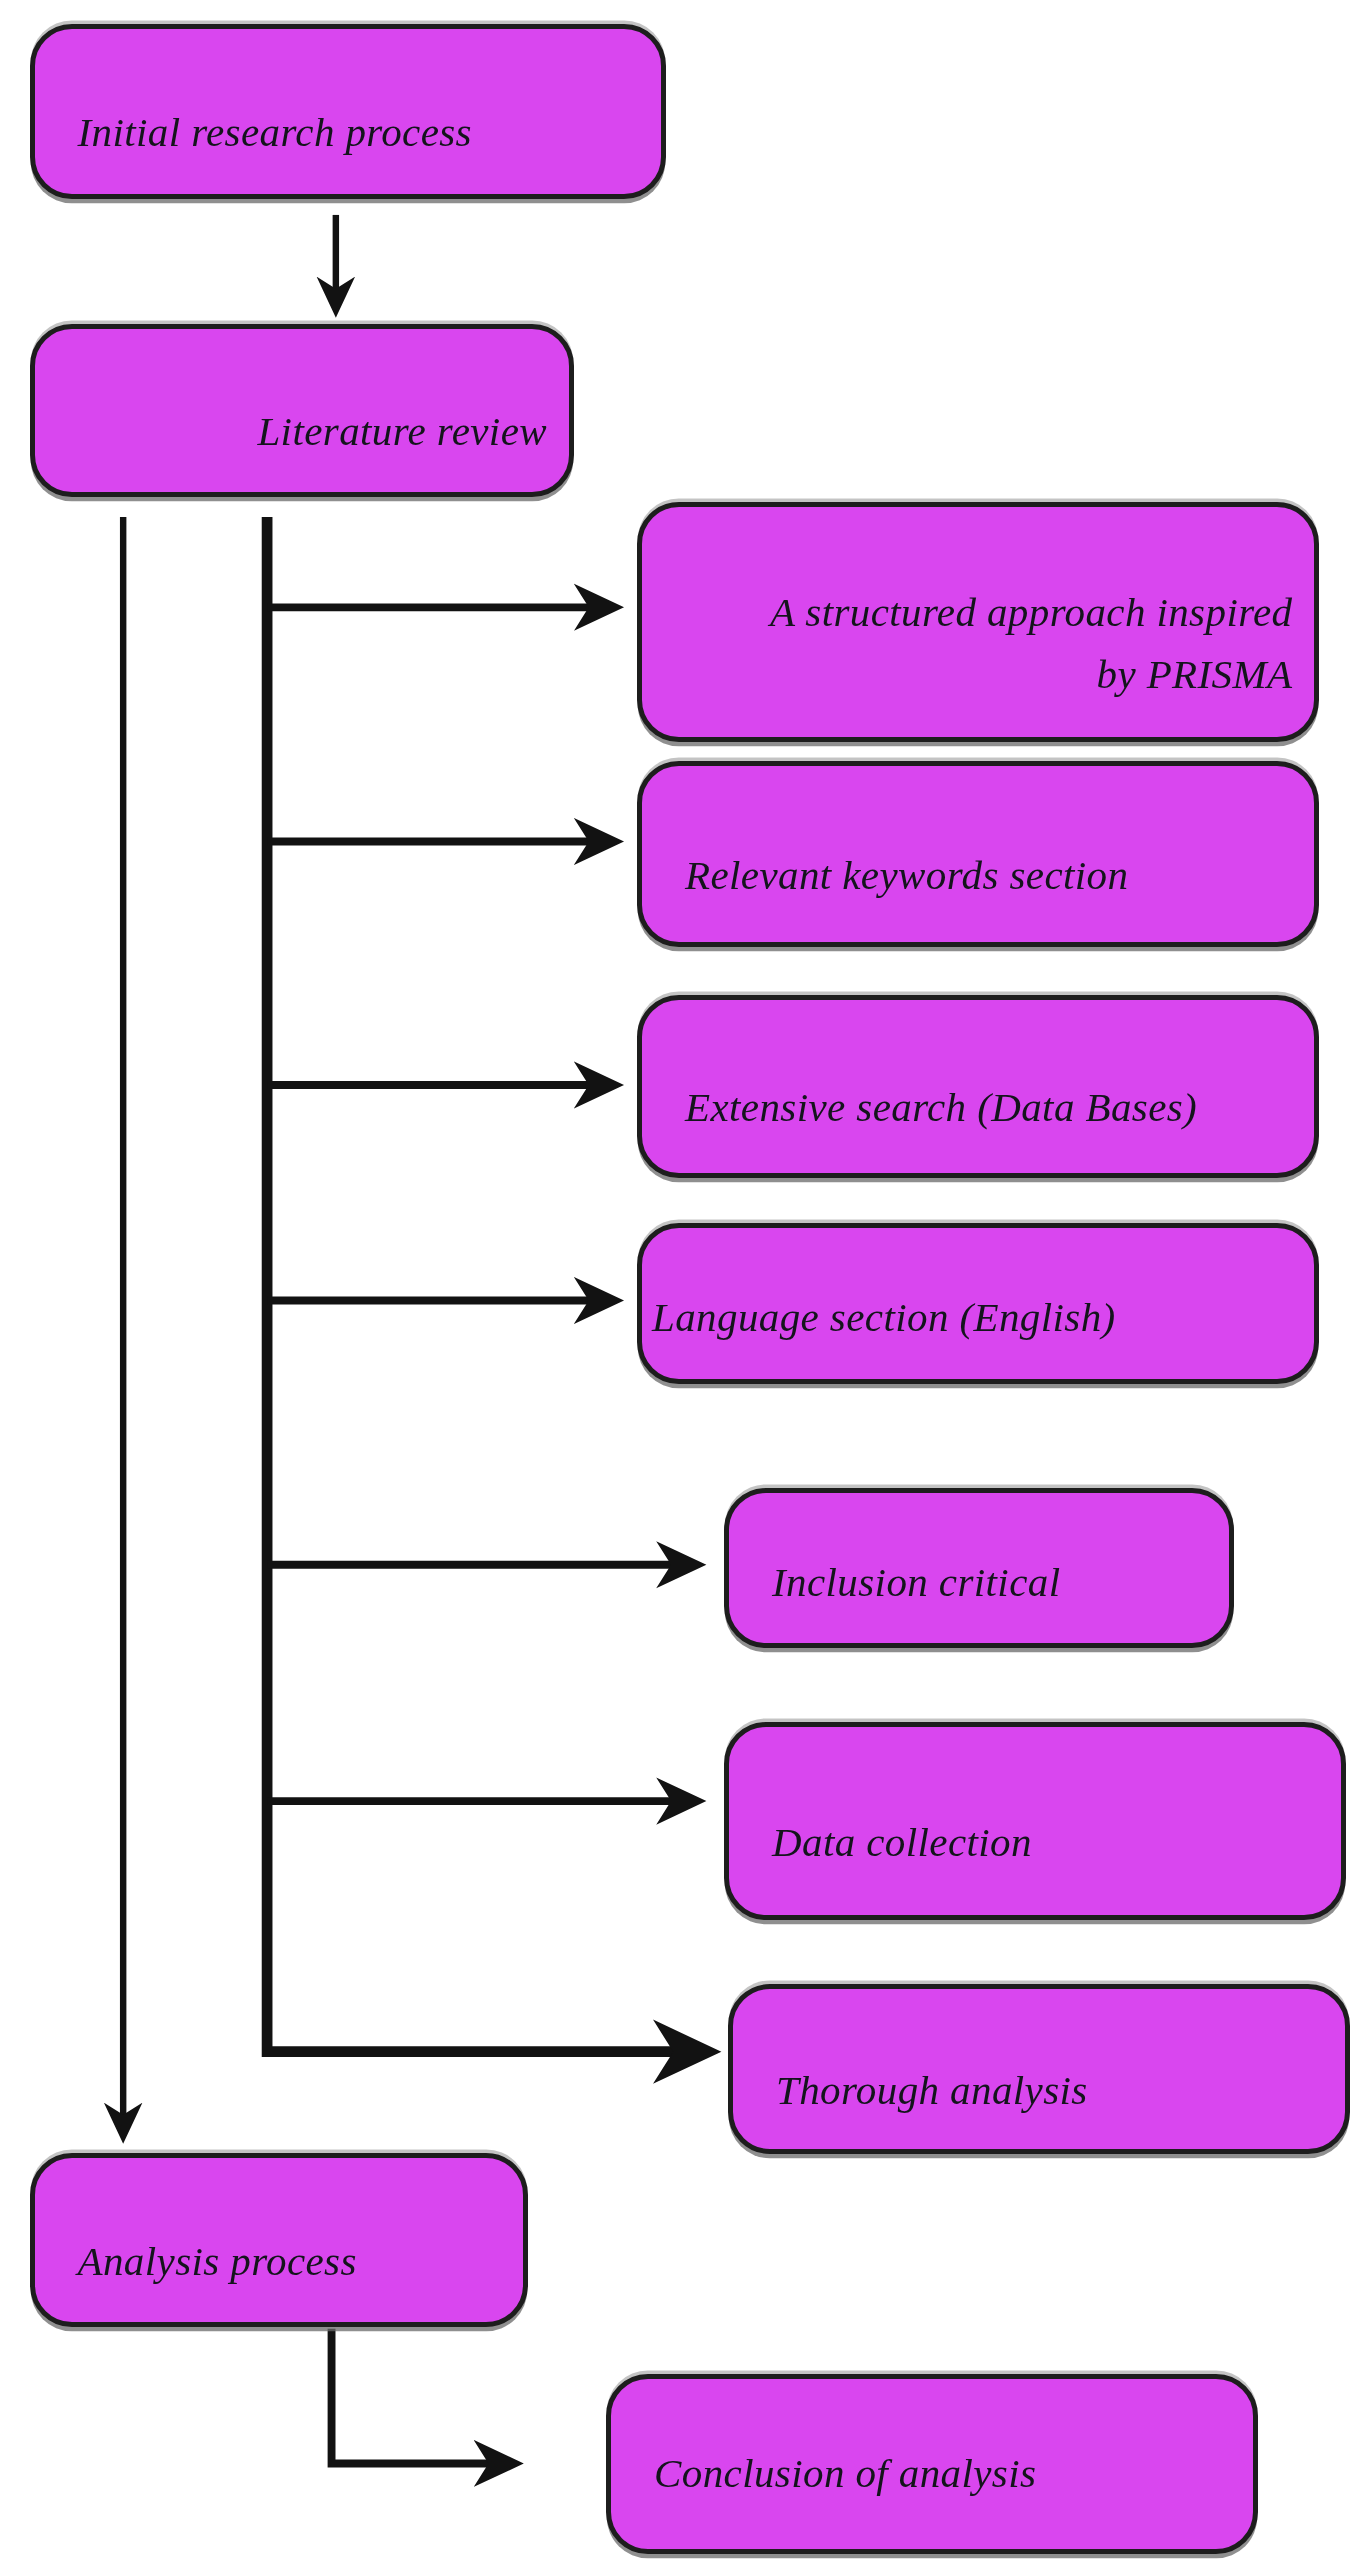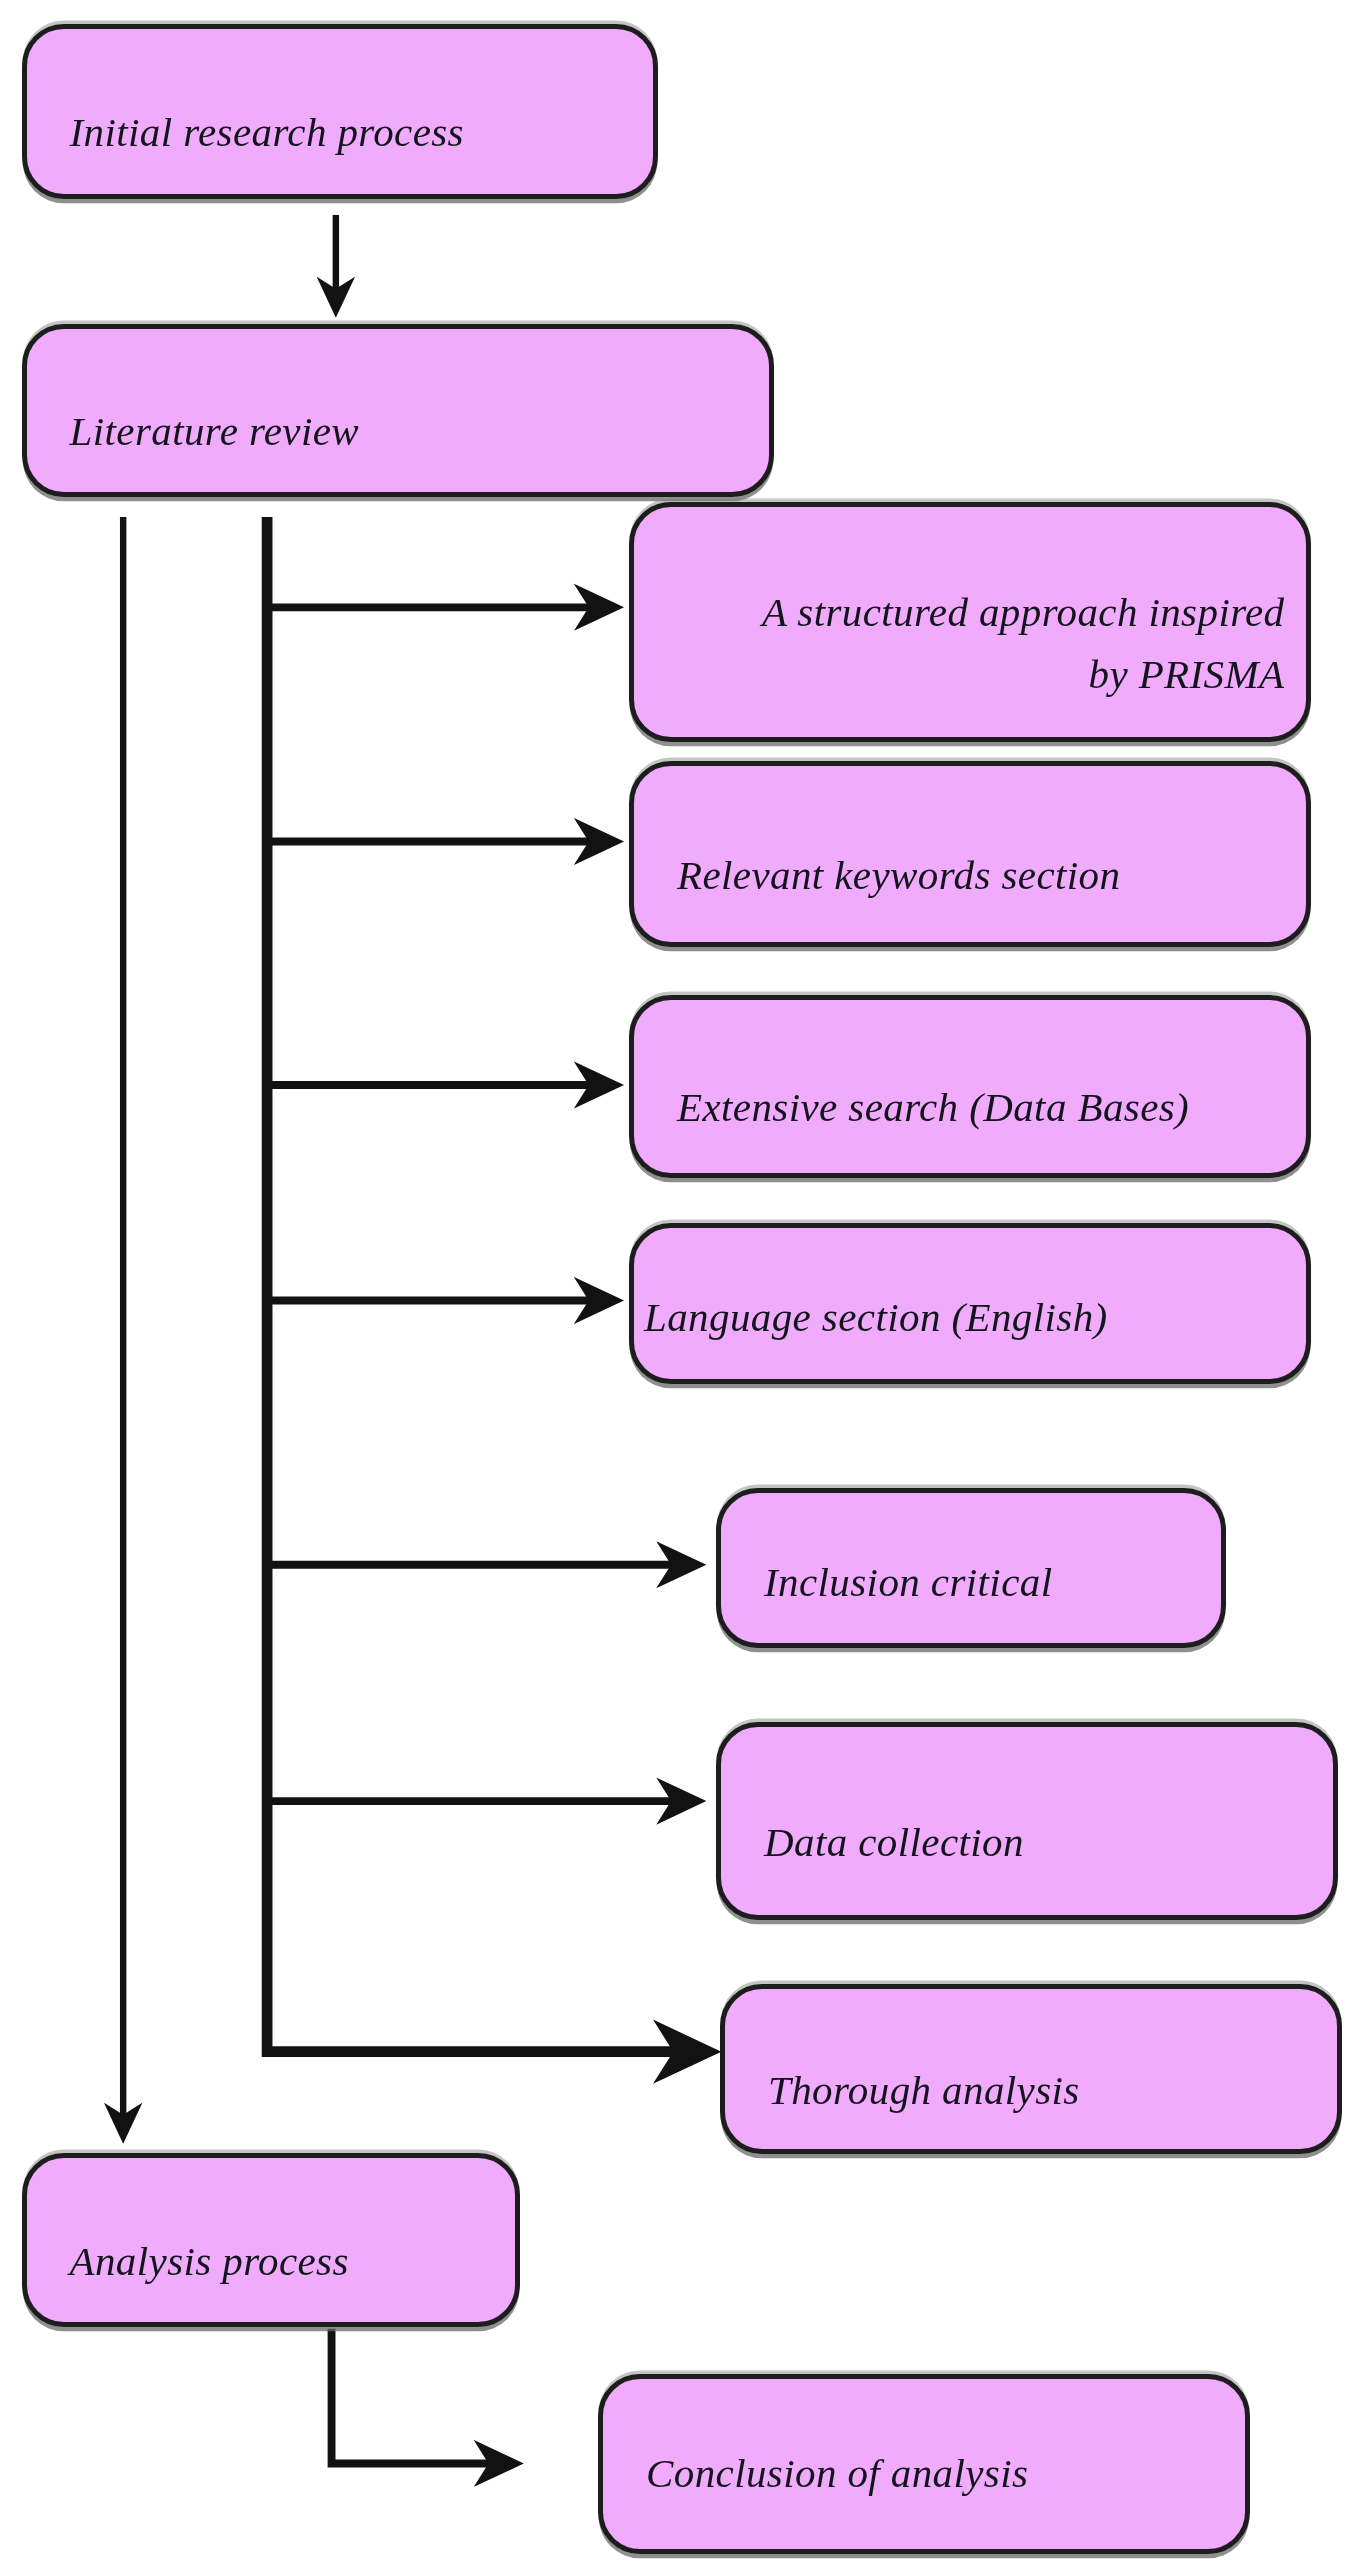"Initial research process" .node { background: #f0abfc -> #d946ef; margin-left: none -> 8px }
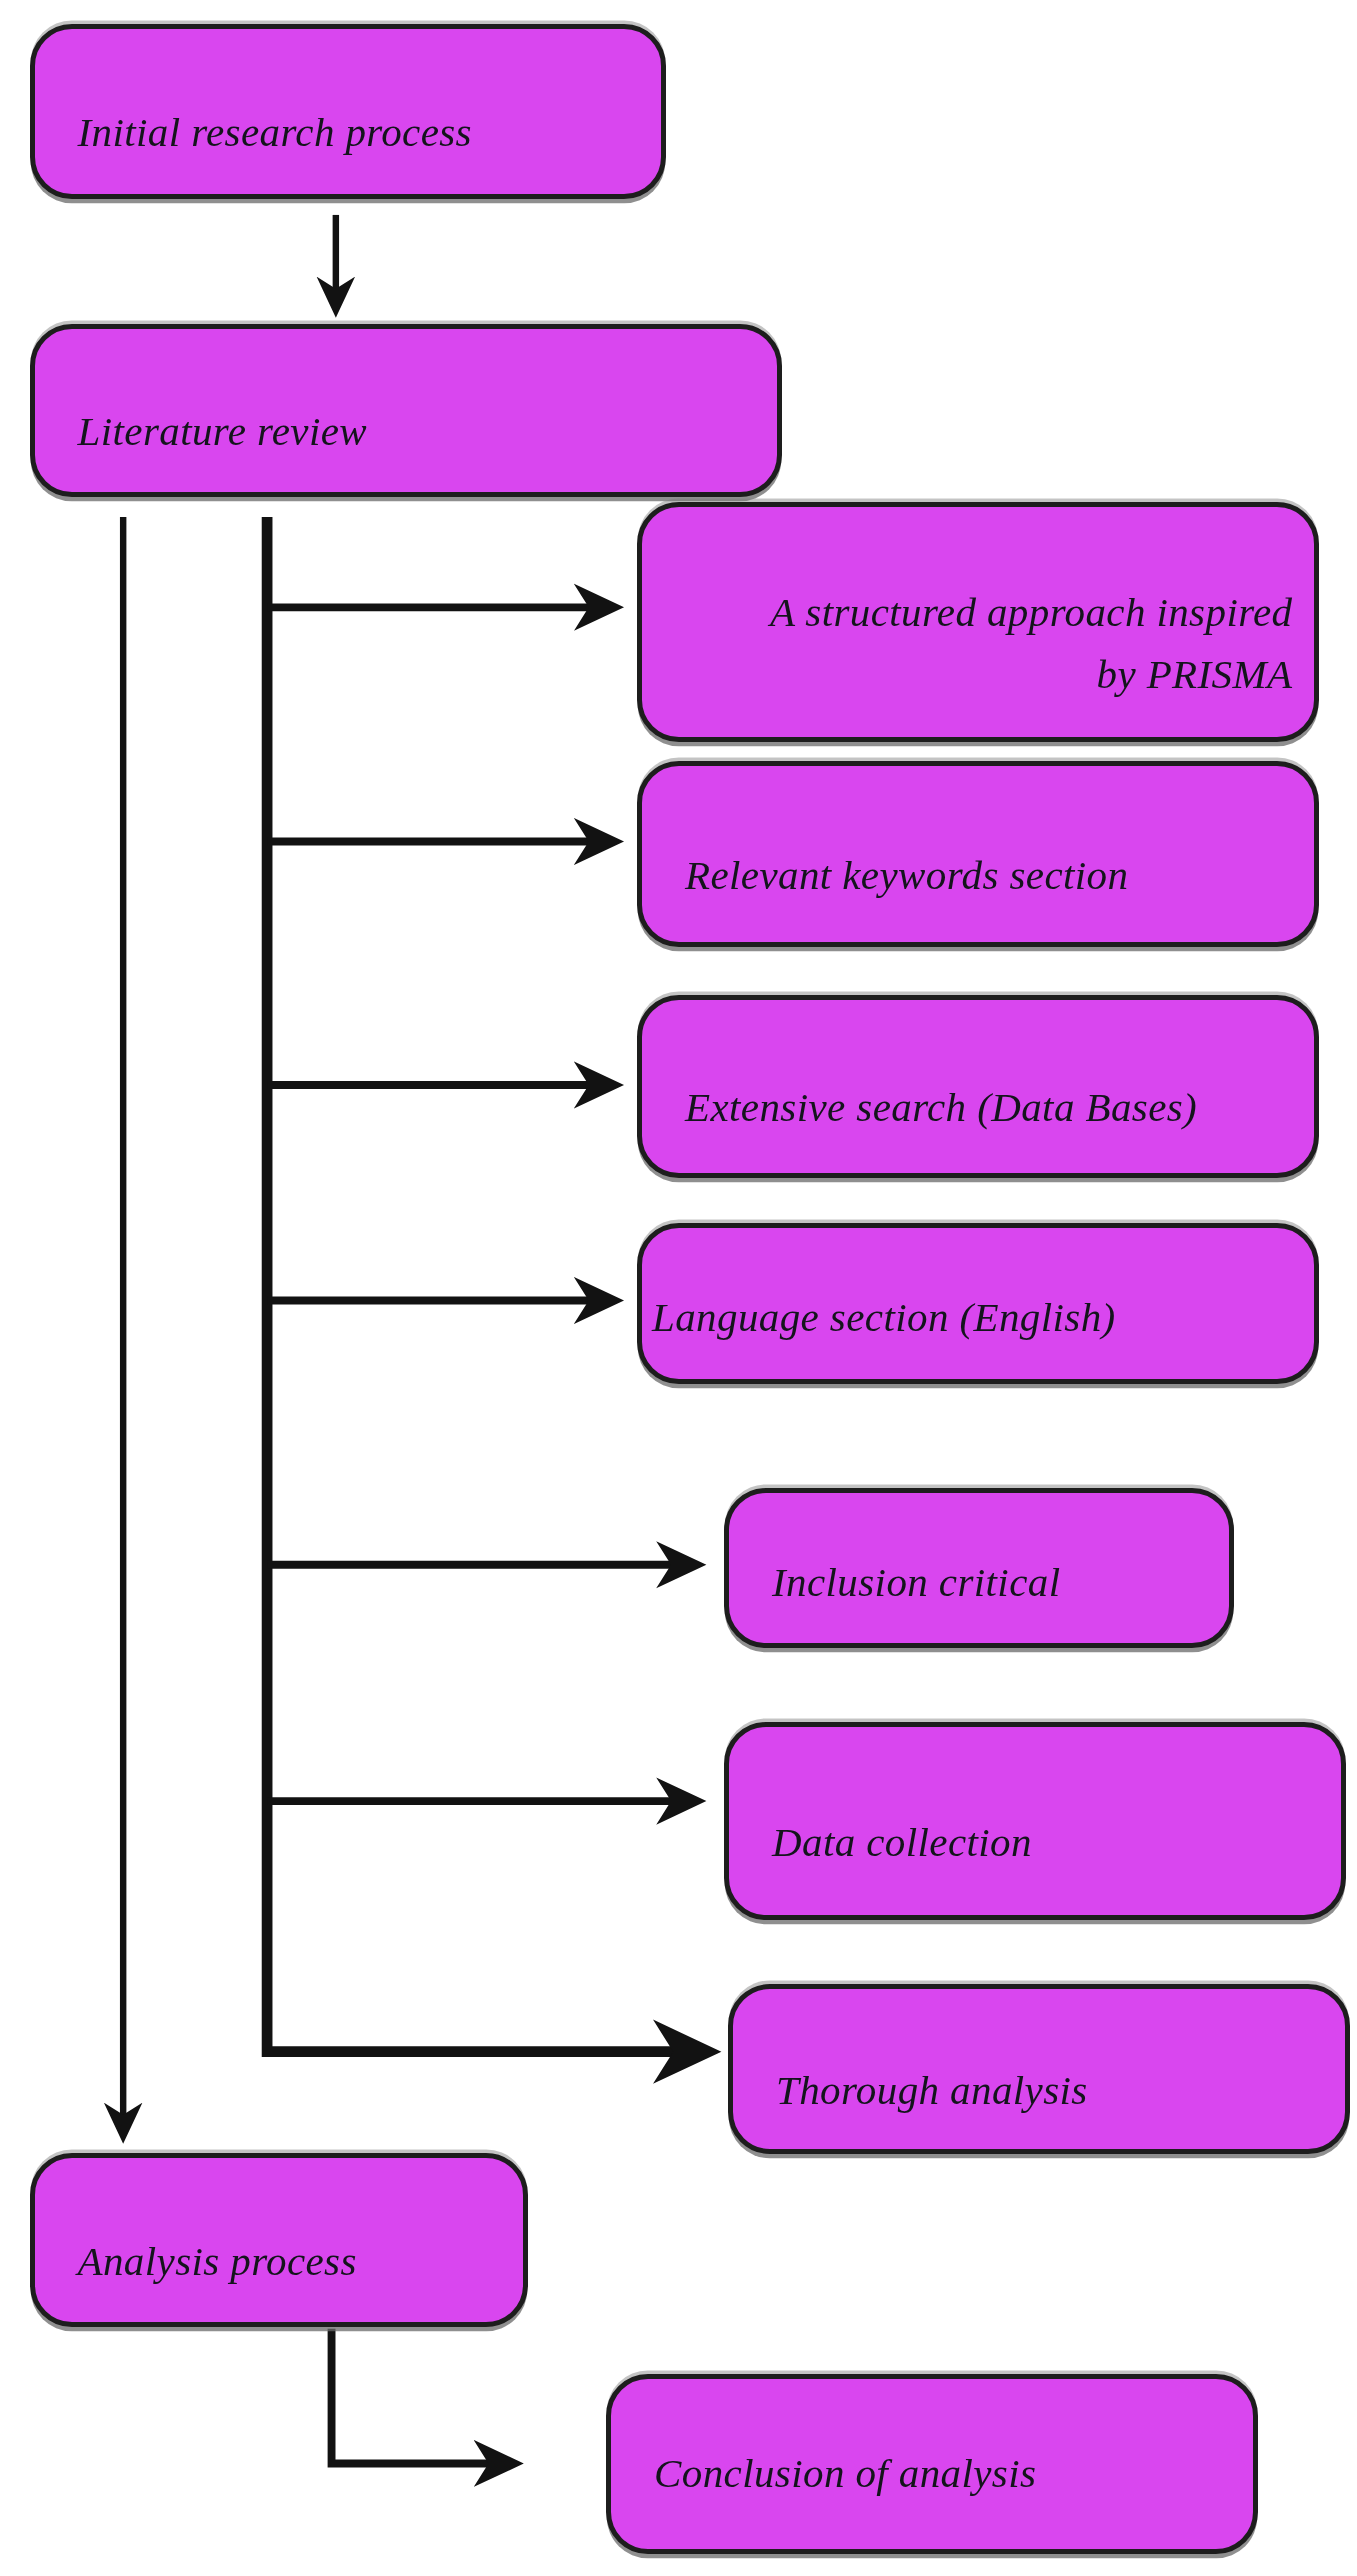"Literature review" div.node { align-items: none -> flex-end; width: 752px -> 544px }
